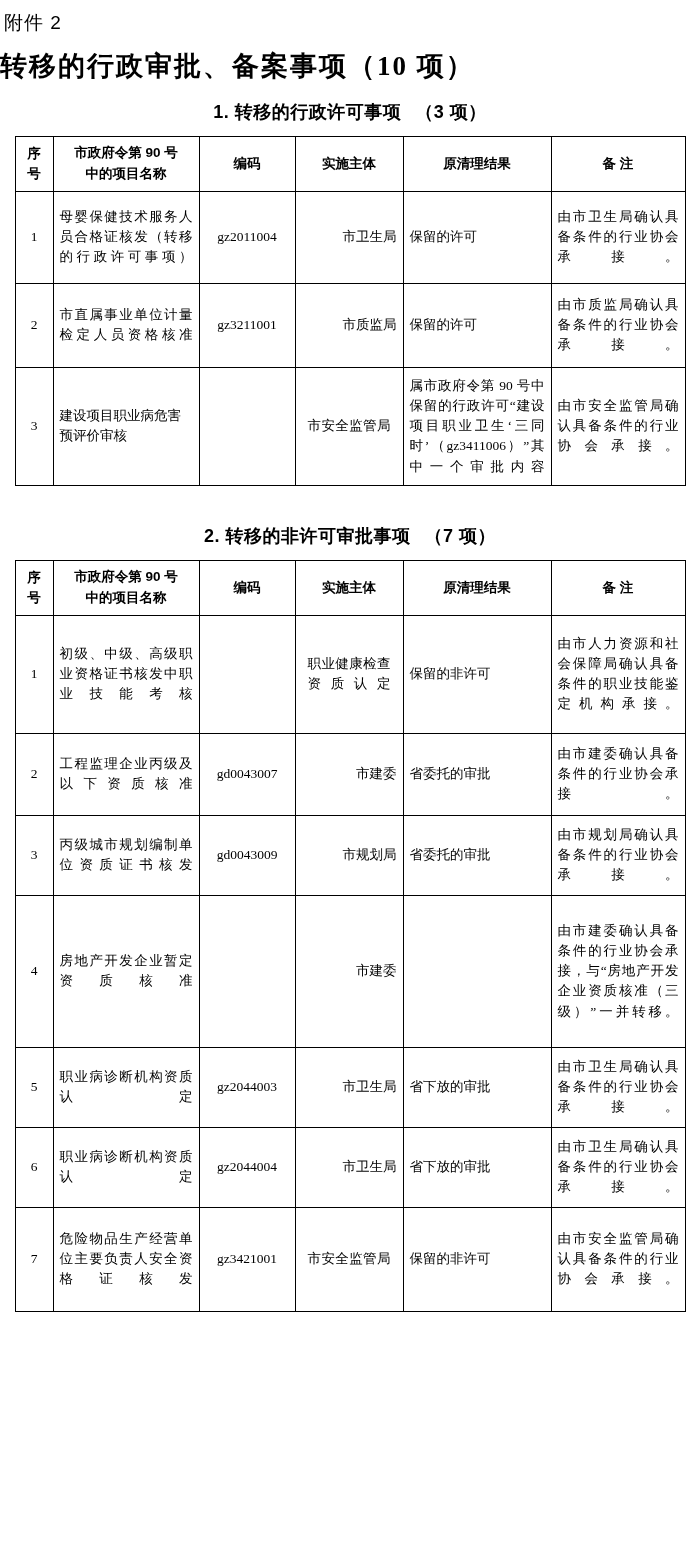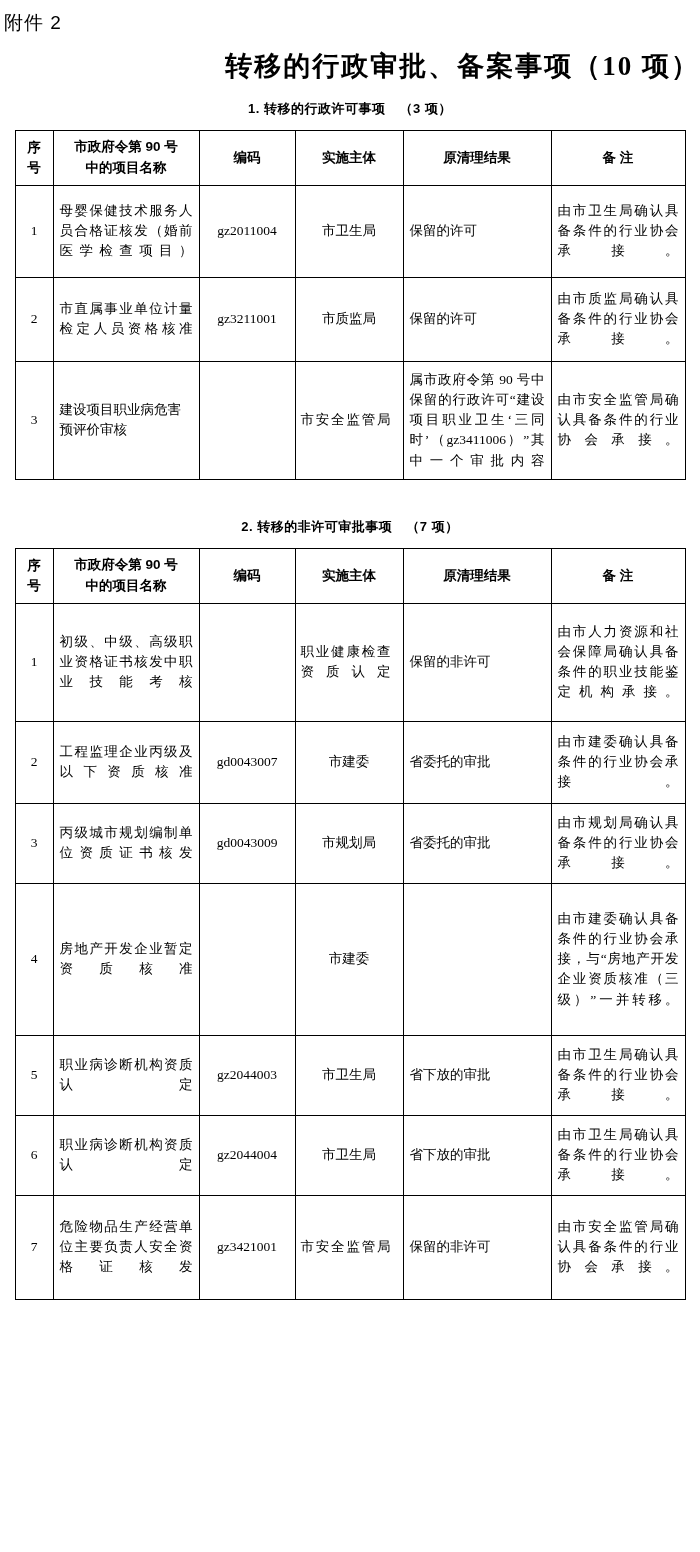"转移的行政审批、备案事项（10 项）" .doc-title { margin: 12px 0 16px 12px -> 12px 0 16px 0; text-align: right -> left }
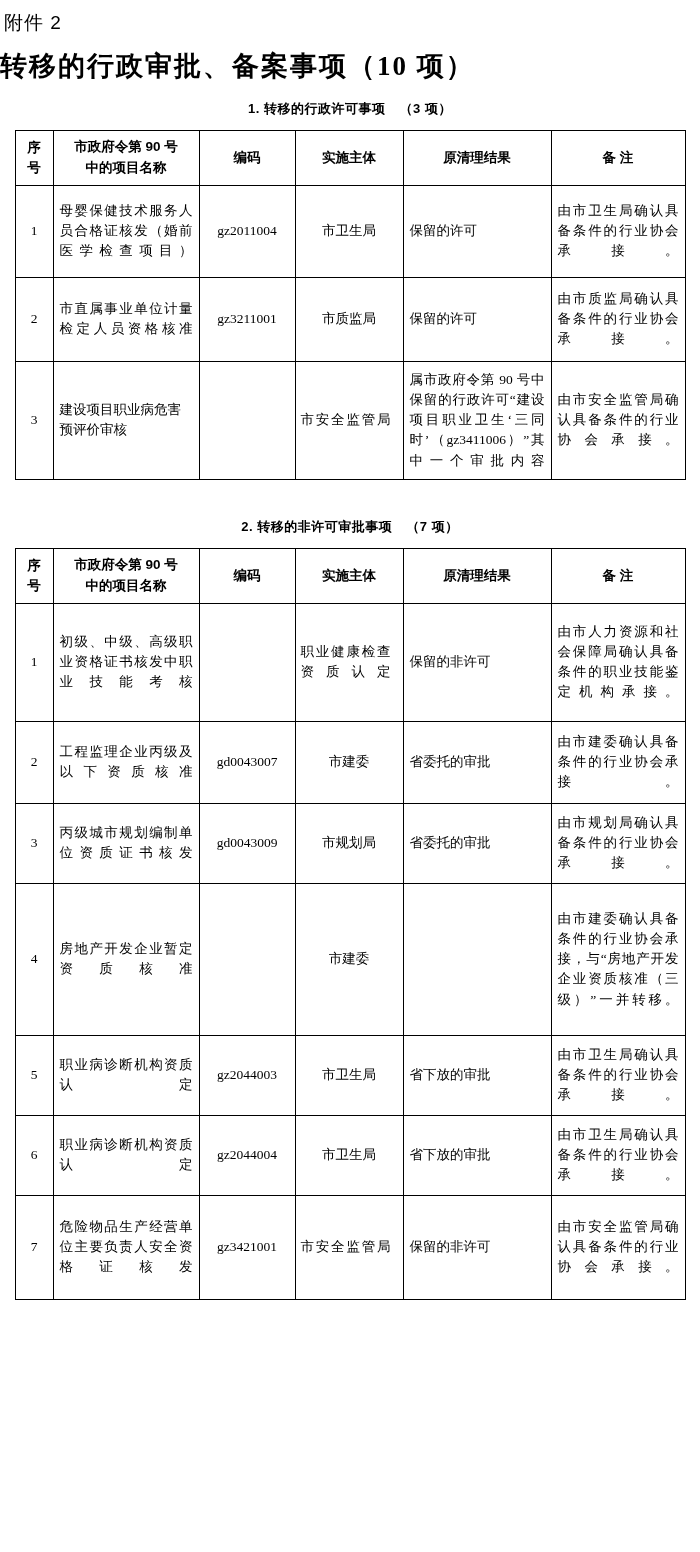"1. 转移的行政许可事项 （3 项）" .section-title { font-size: 13px -> 18px }
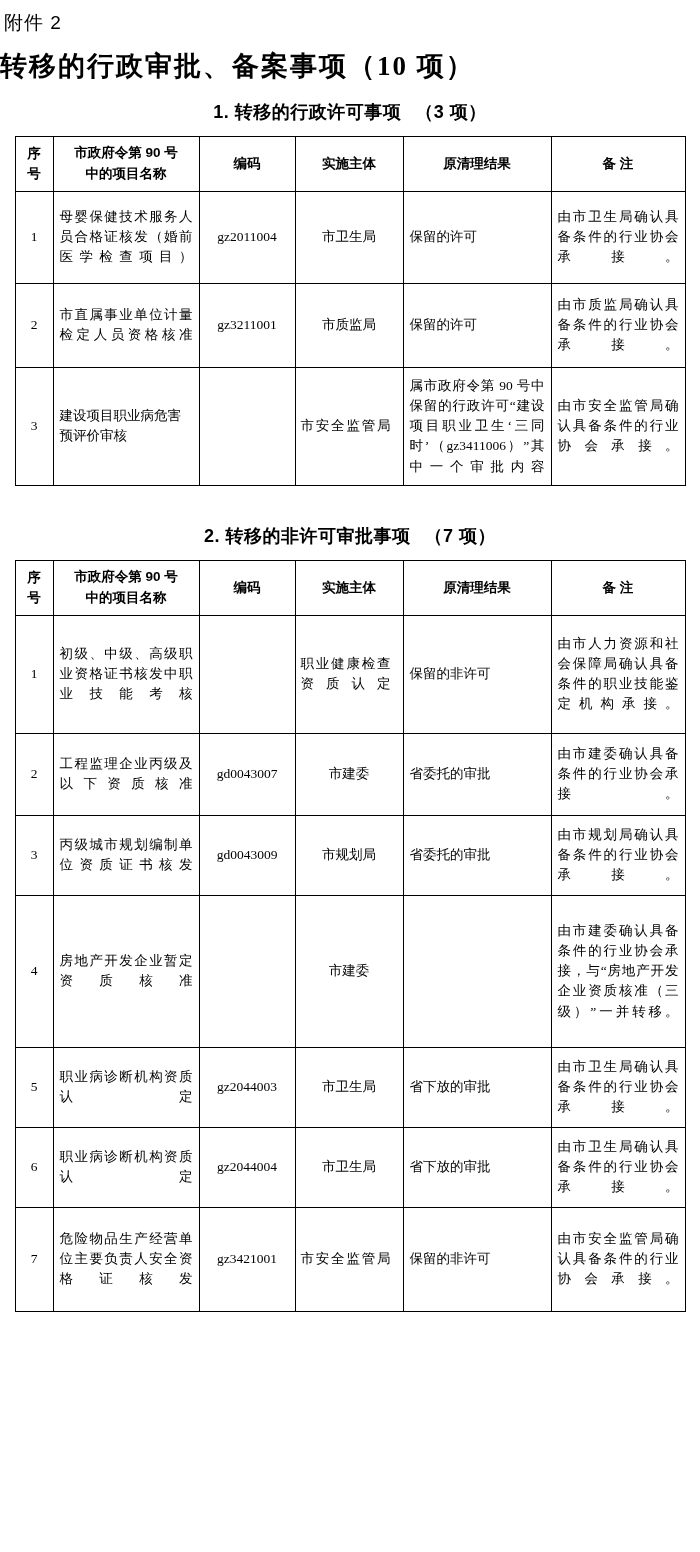"母婴保健技术服务人员合格证核发（婚前医学检查项目）" td.name { text: 婚前医学检查项目 -> 转移的行政许可事项 }
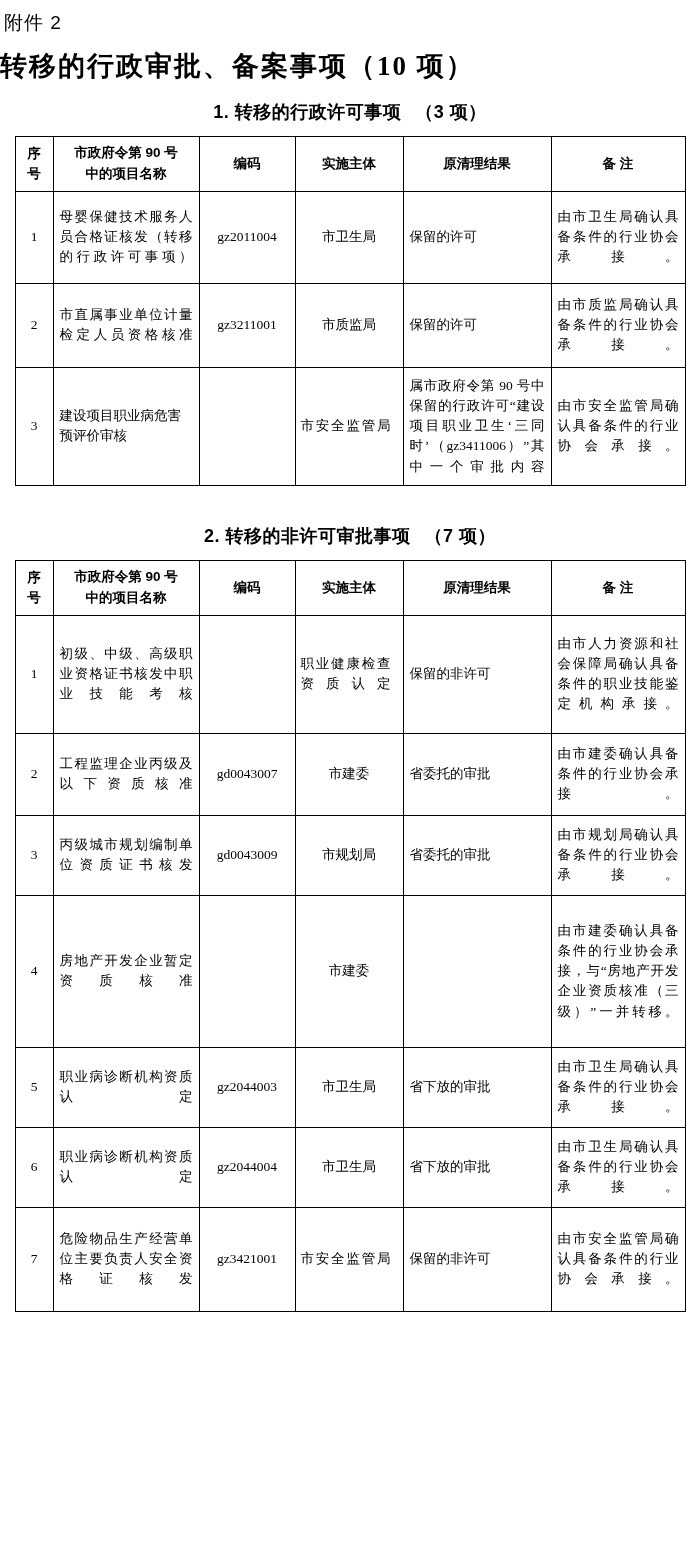"市卫生局" td.org { text-align: center -> right }
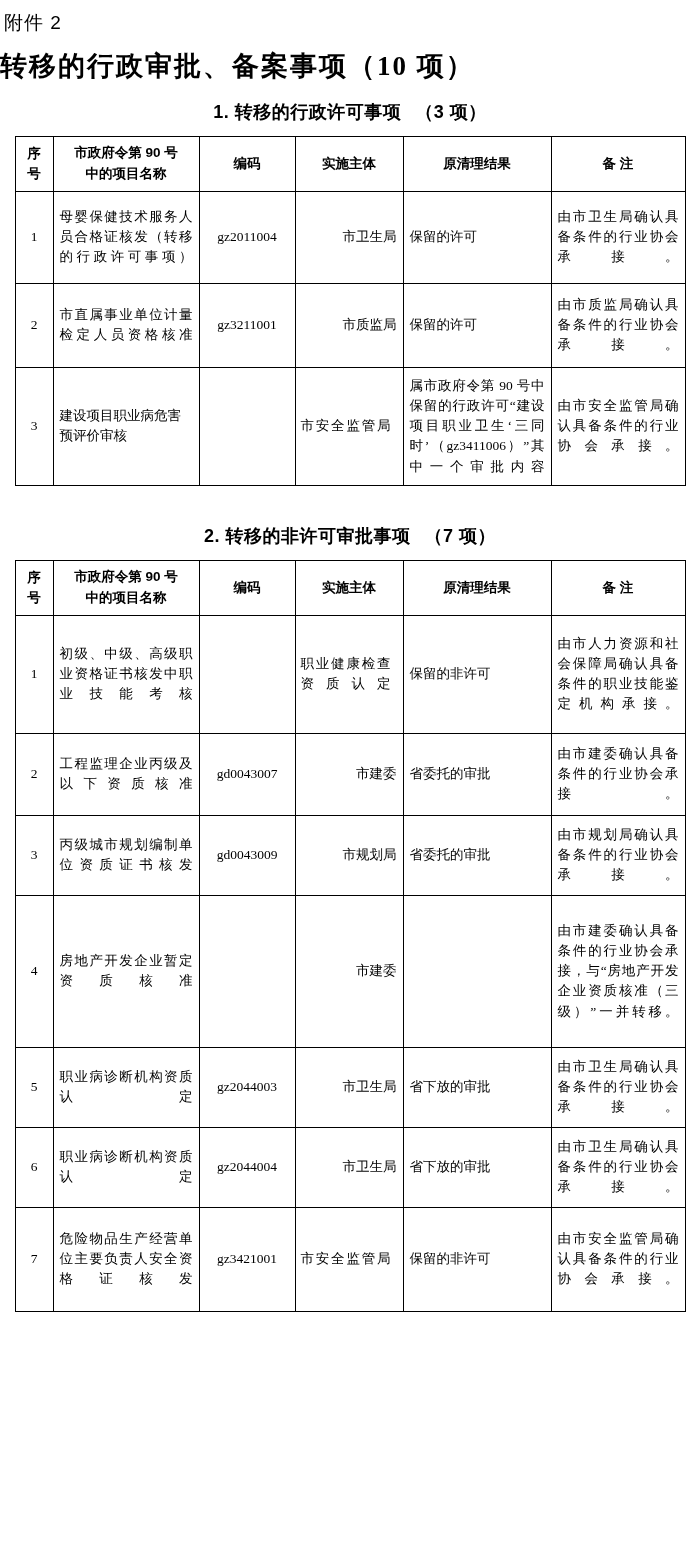"市安全监管局" td.org.just { padding-left: 5px -> 12px }
